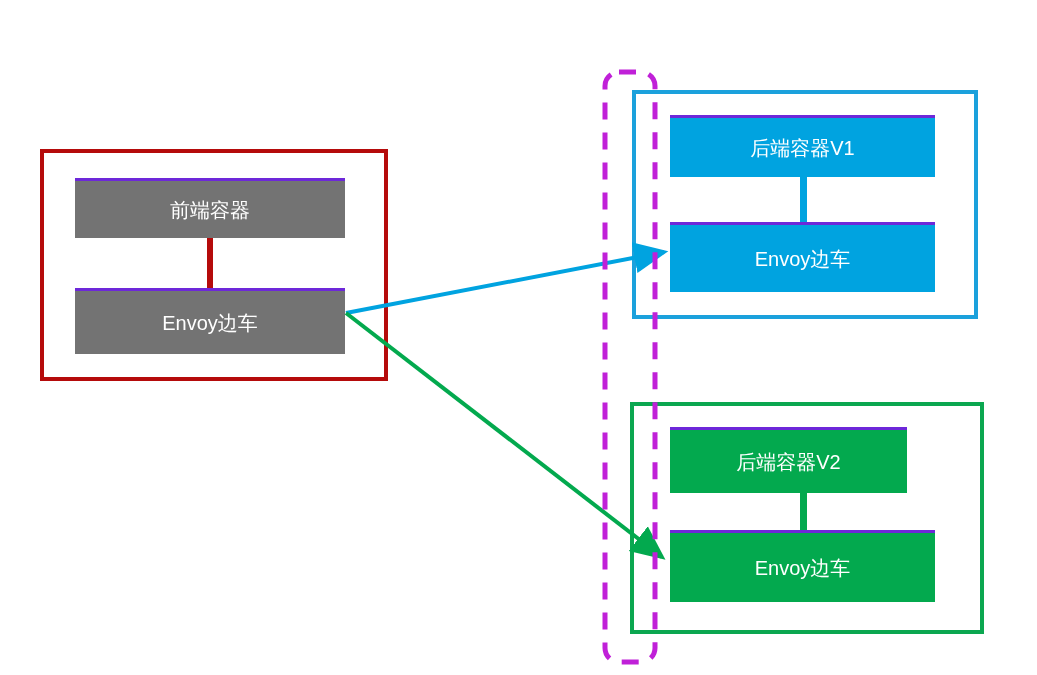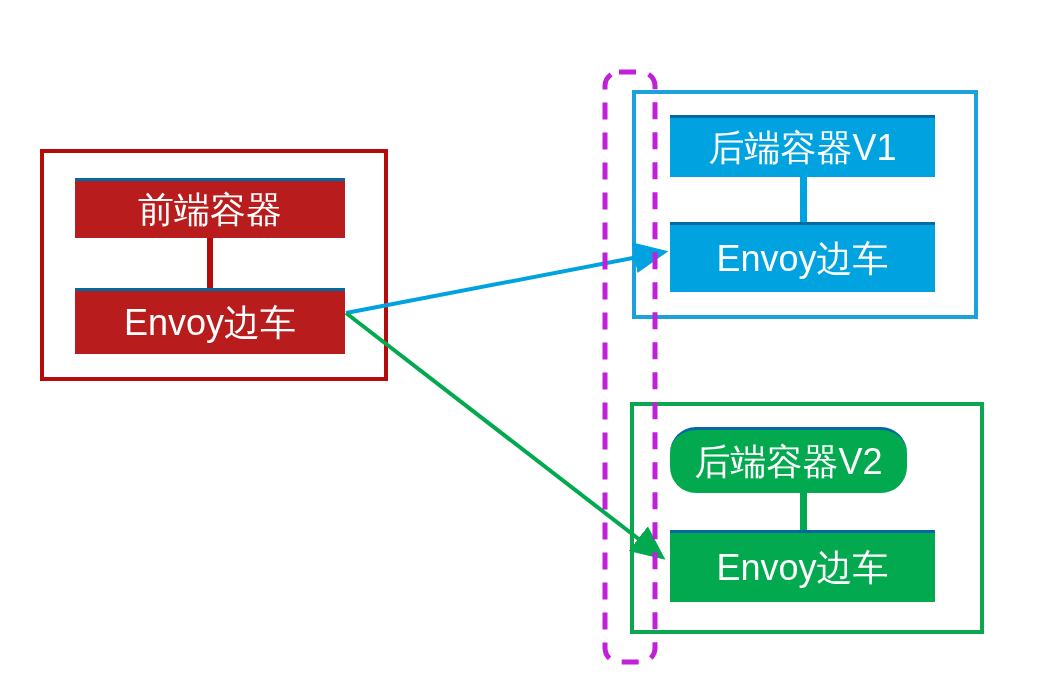"后端容器V1" .svc { border-top: 3px solid #0369a1 -> 3px solid #6d28d9; font-size: 36px -> 20px }
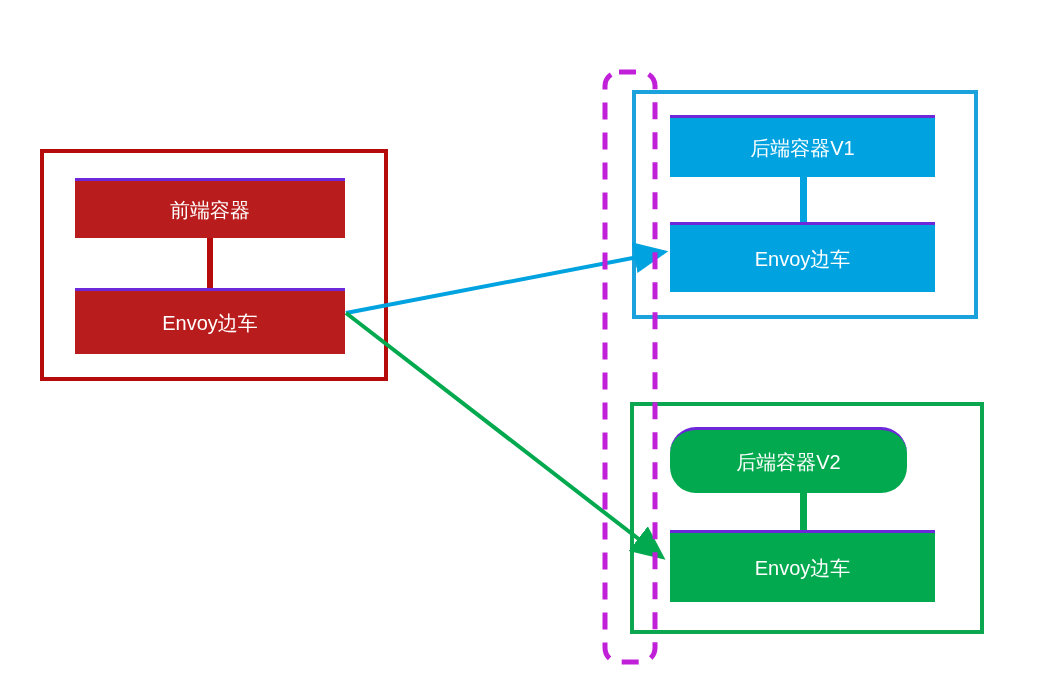"前端容器" .svc-red { background: #b91c1c -> #737373 }
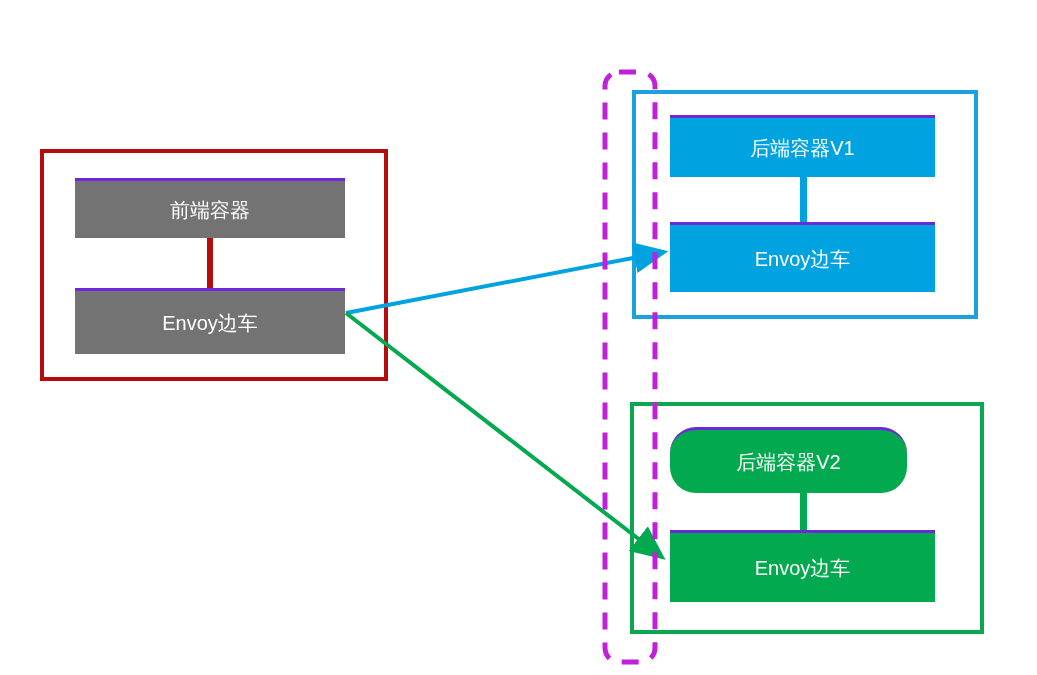"后端容器V2" .green-top { border-radius: 26px -> none }
